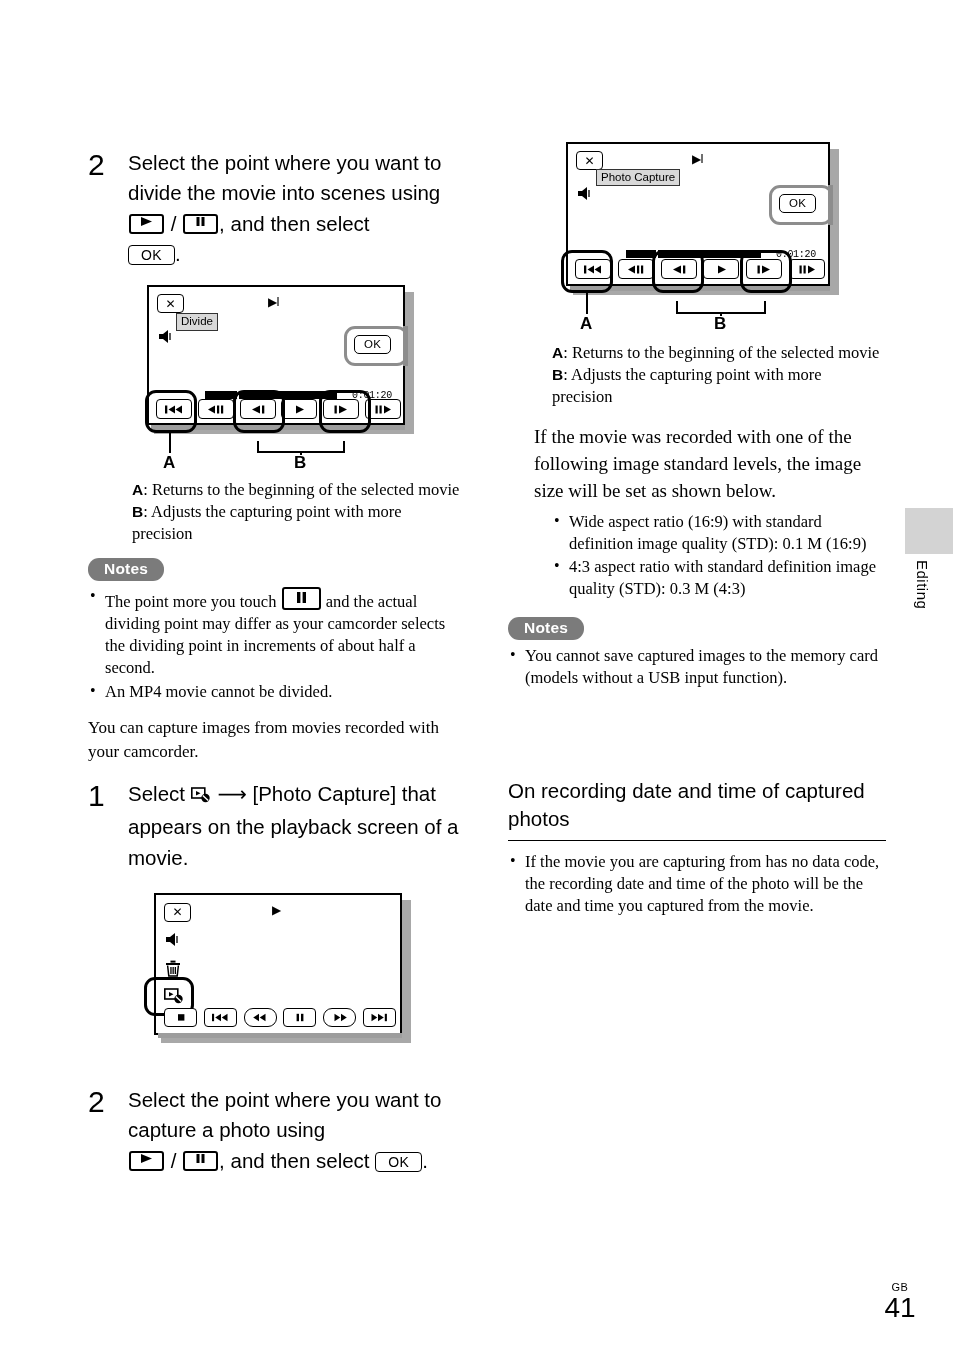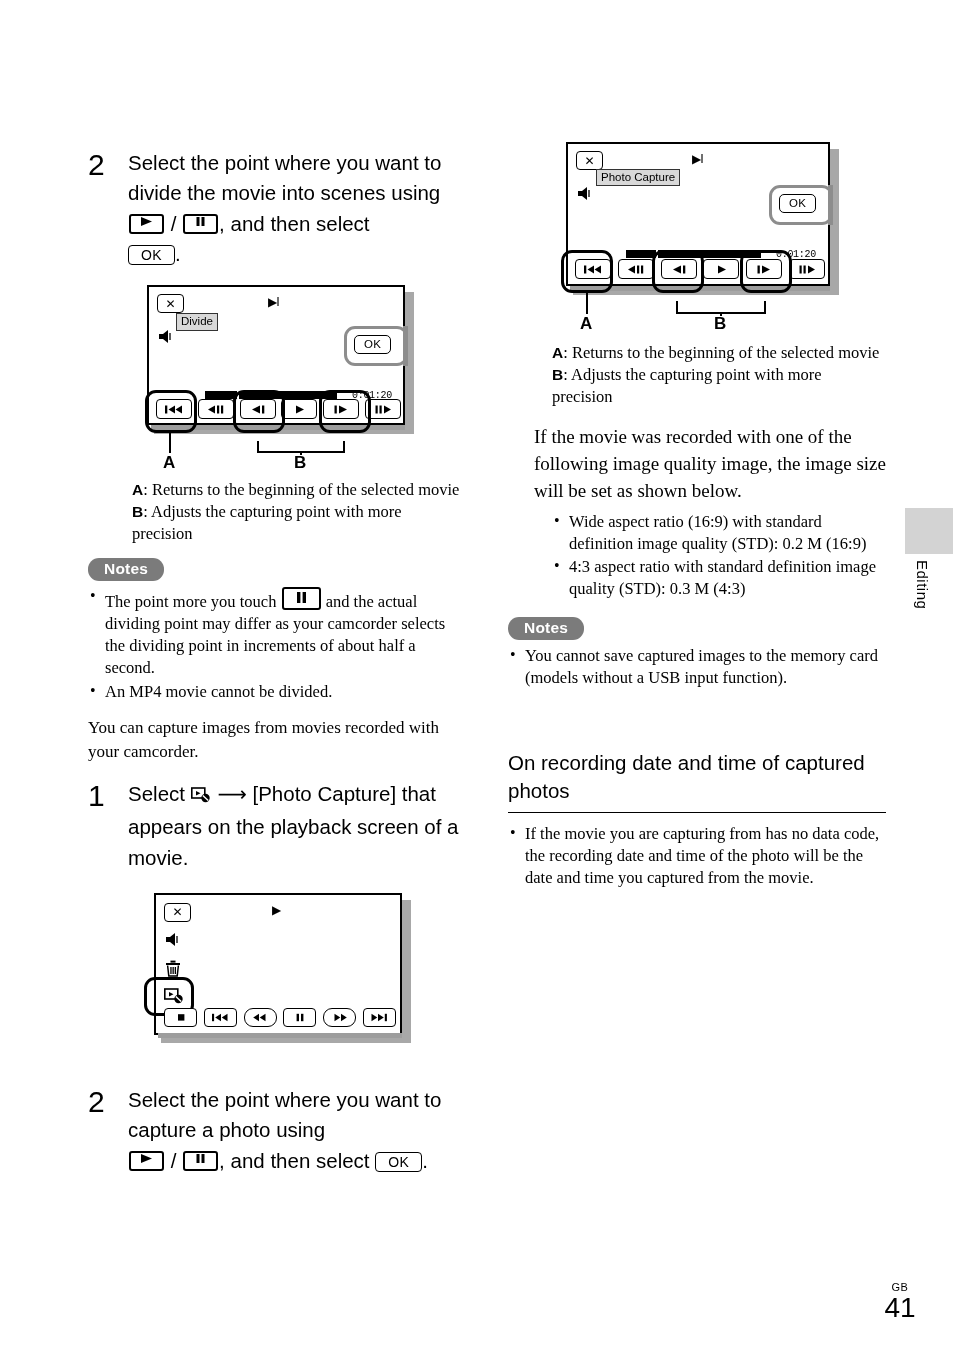"If the movie was recorded" p { text: quality image -> standard levels }
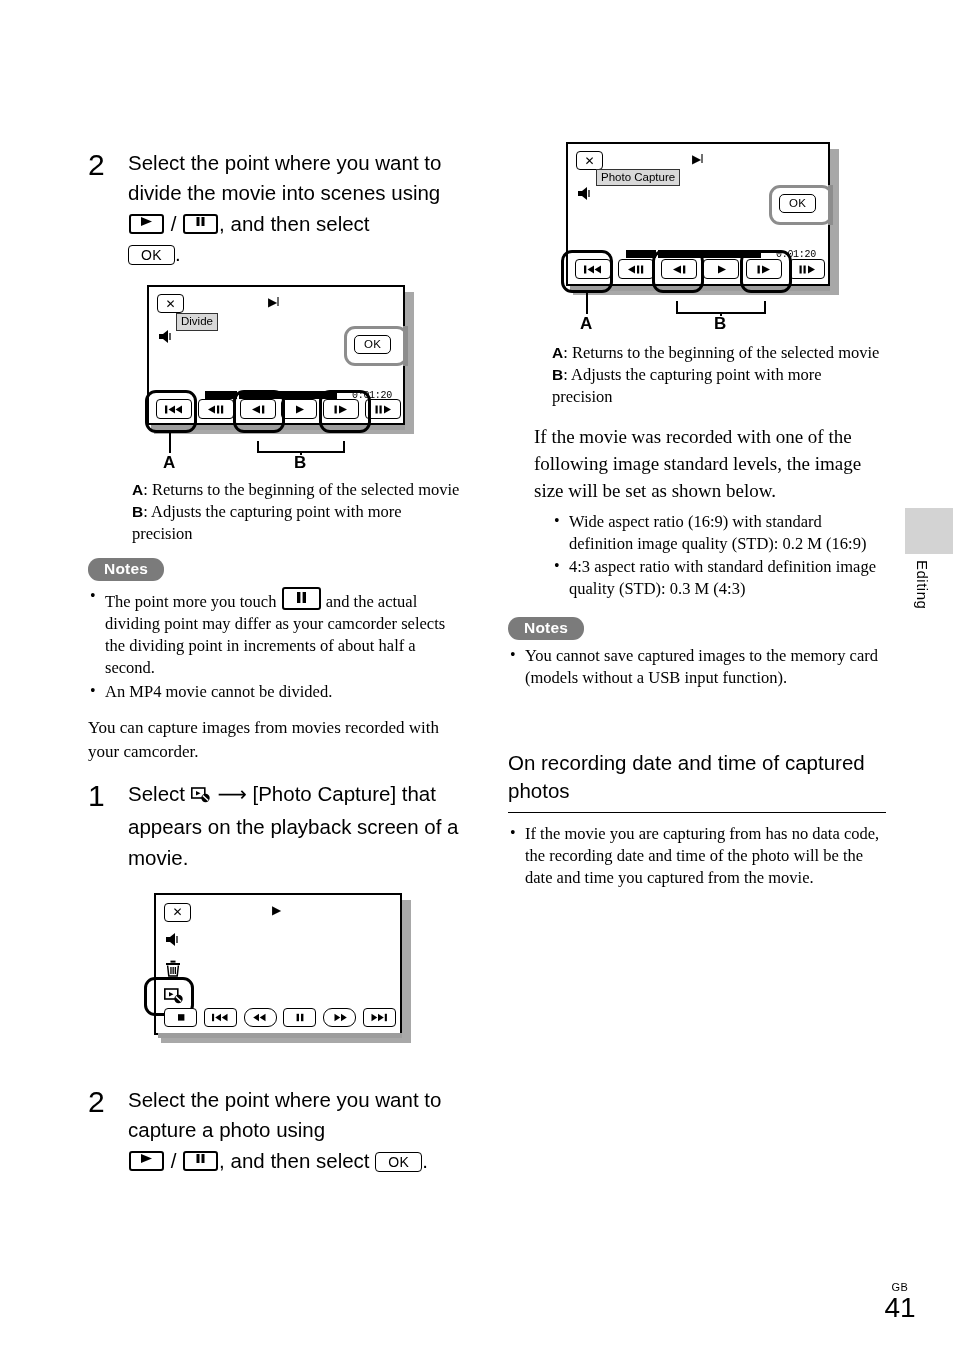"Wide aspect ratio (16:9) with" li { text: 0.2 -> 0.1 }
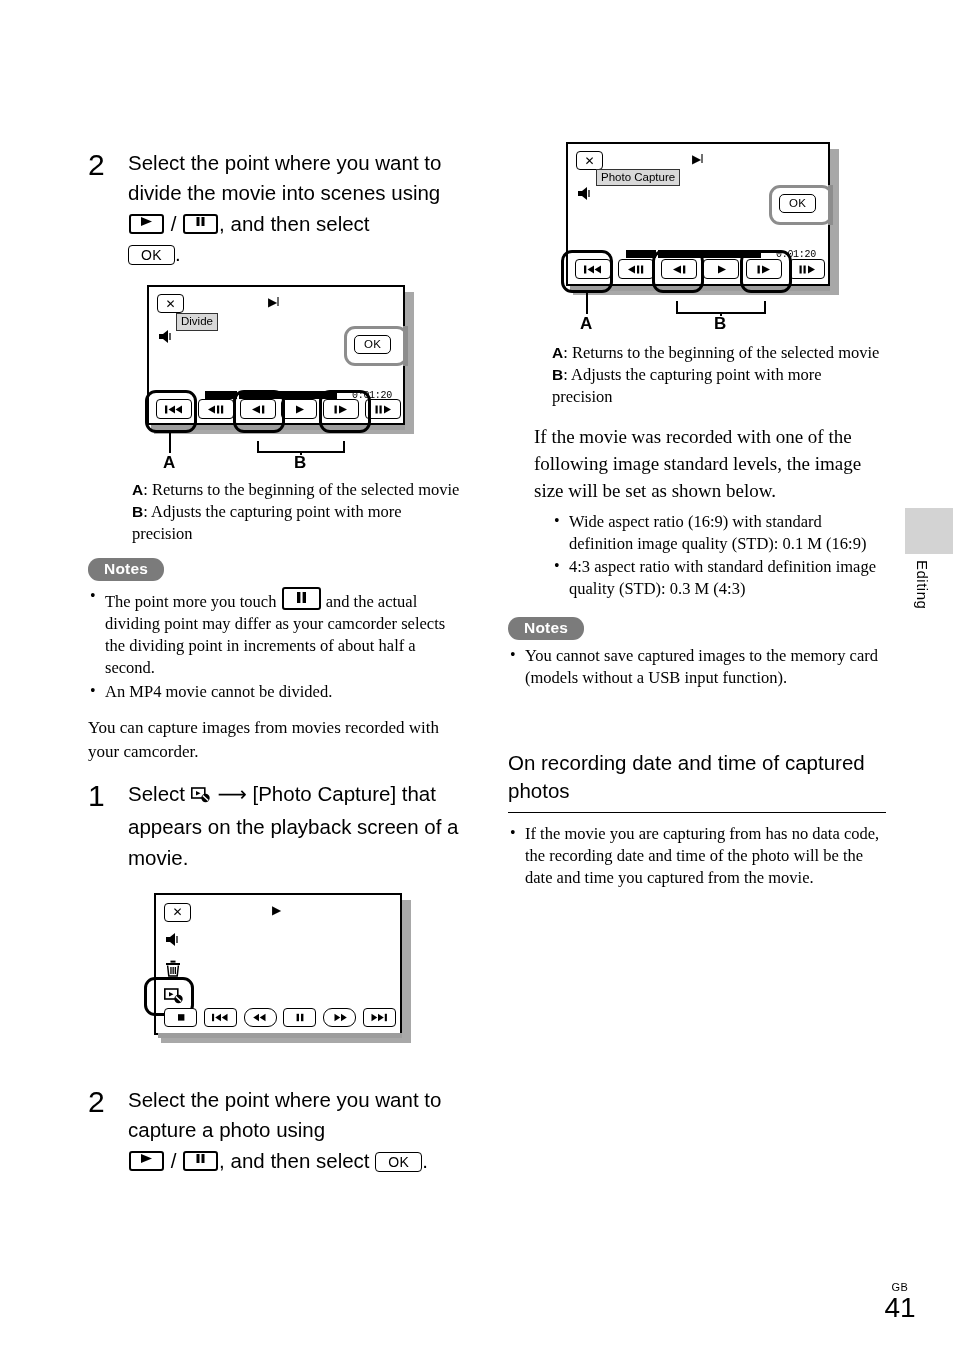"On recording date and time" h2.head2 { margin-top: 60px -> 88px }
